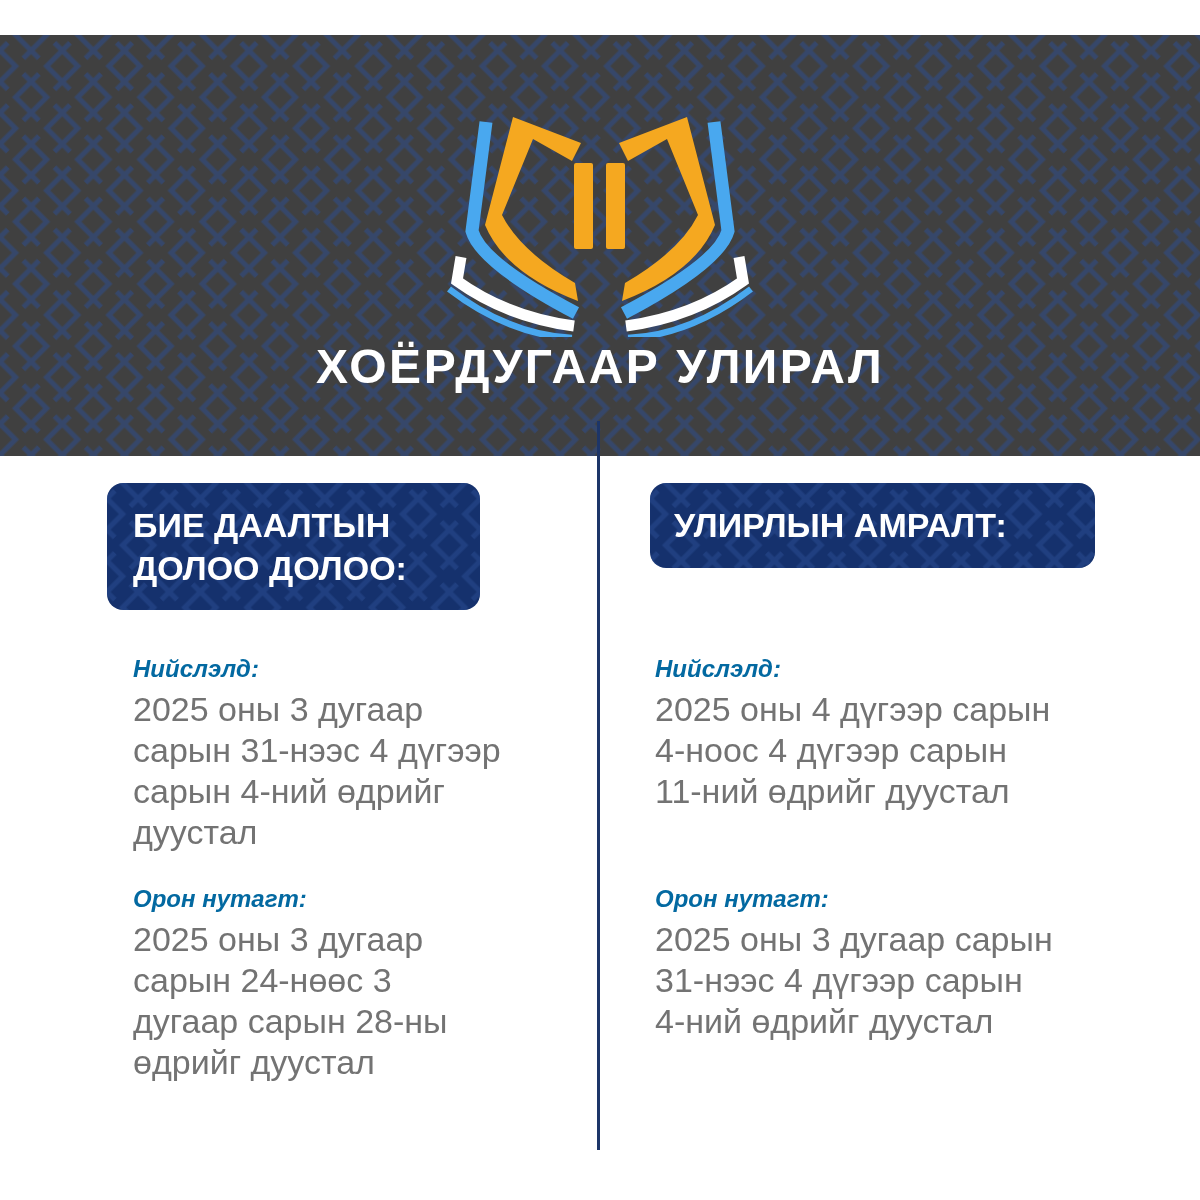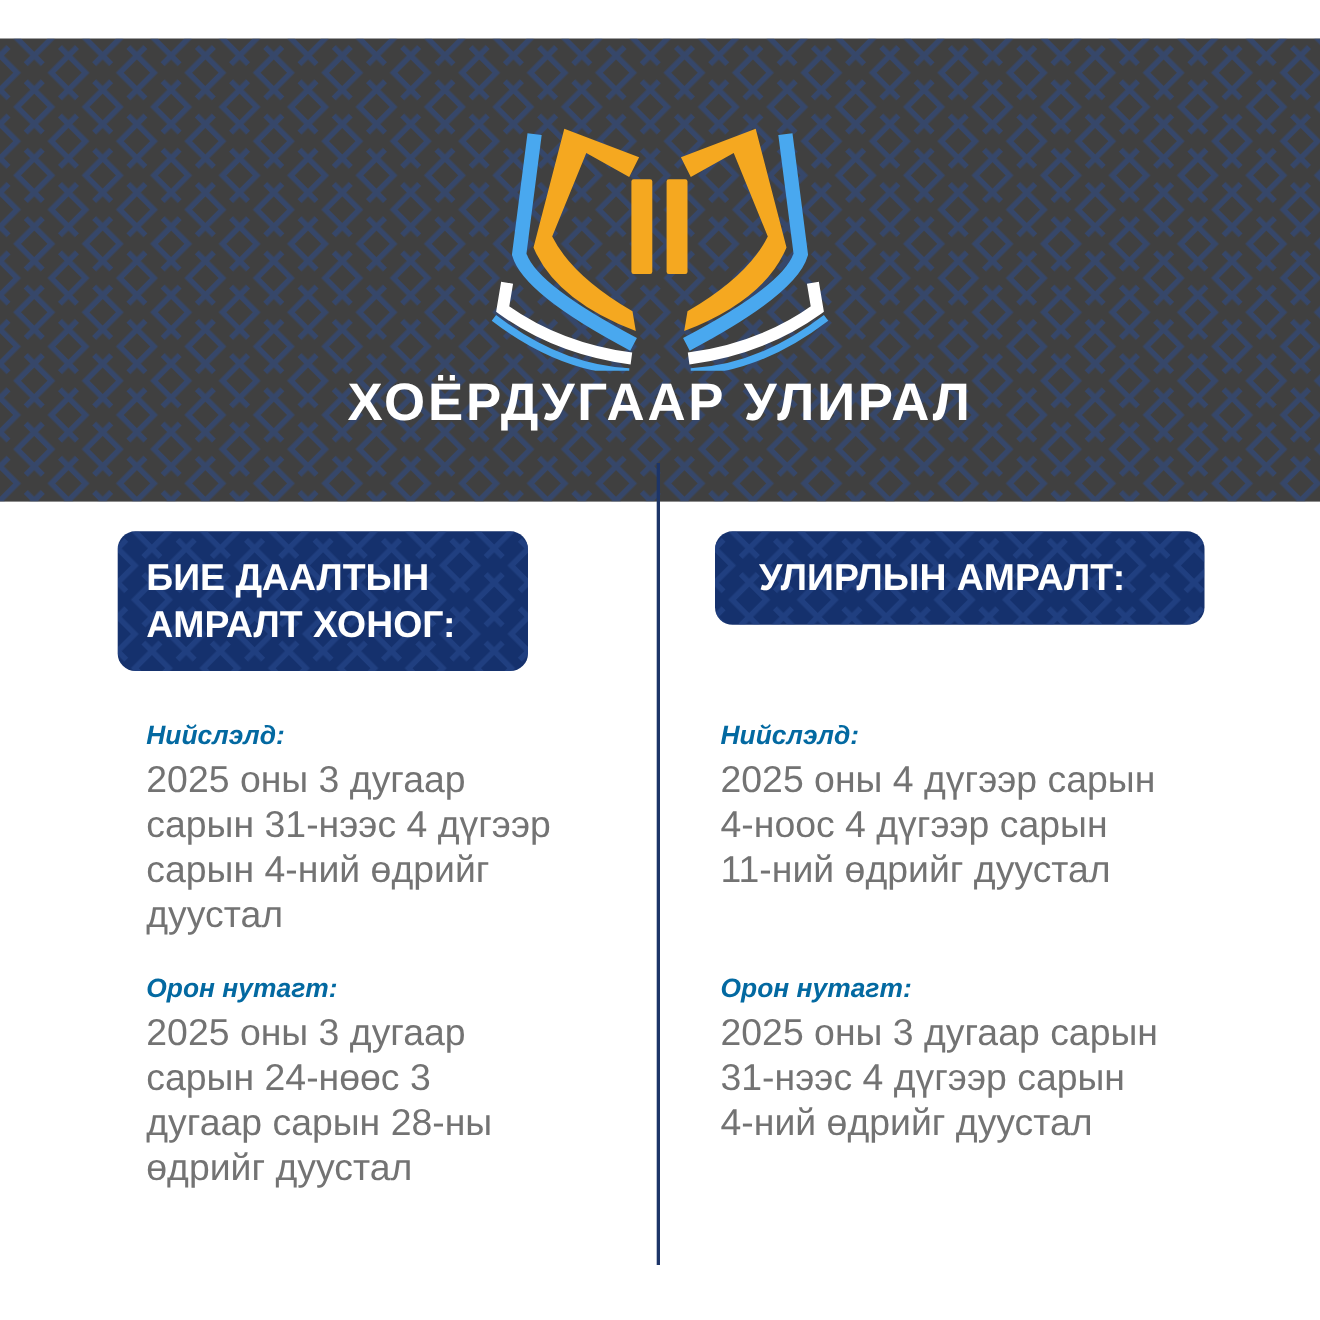"БИЕ ДААЛТЫН" div.badge-text { text: АМРАЛТ ХОНОГ -> ДОЛОО ДОЛОО }
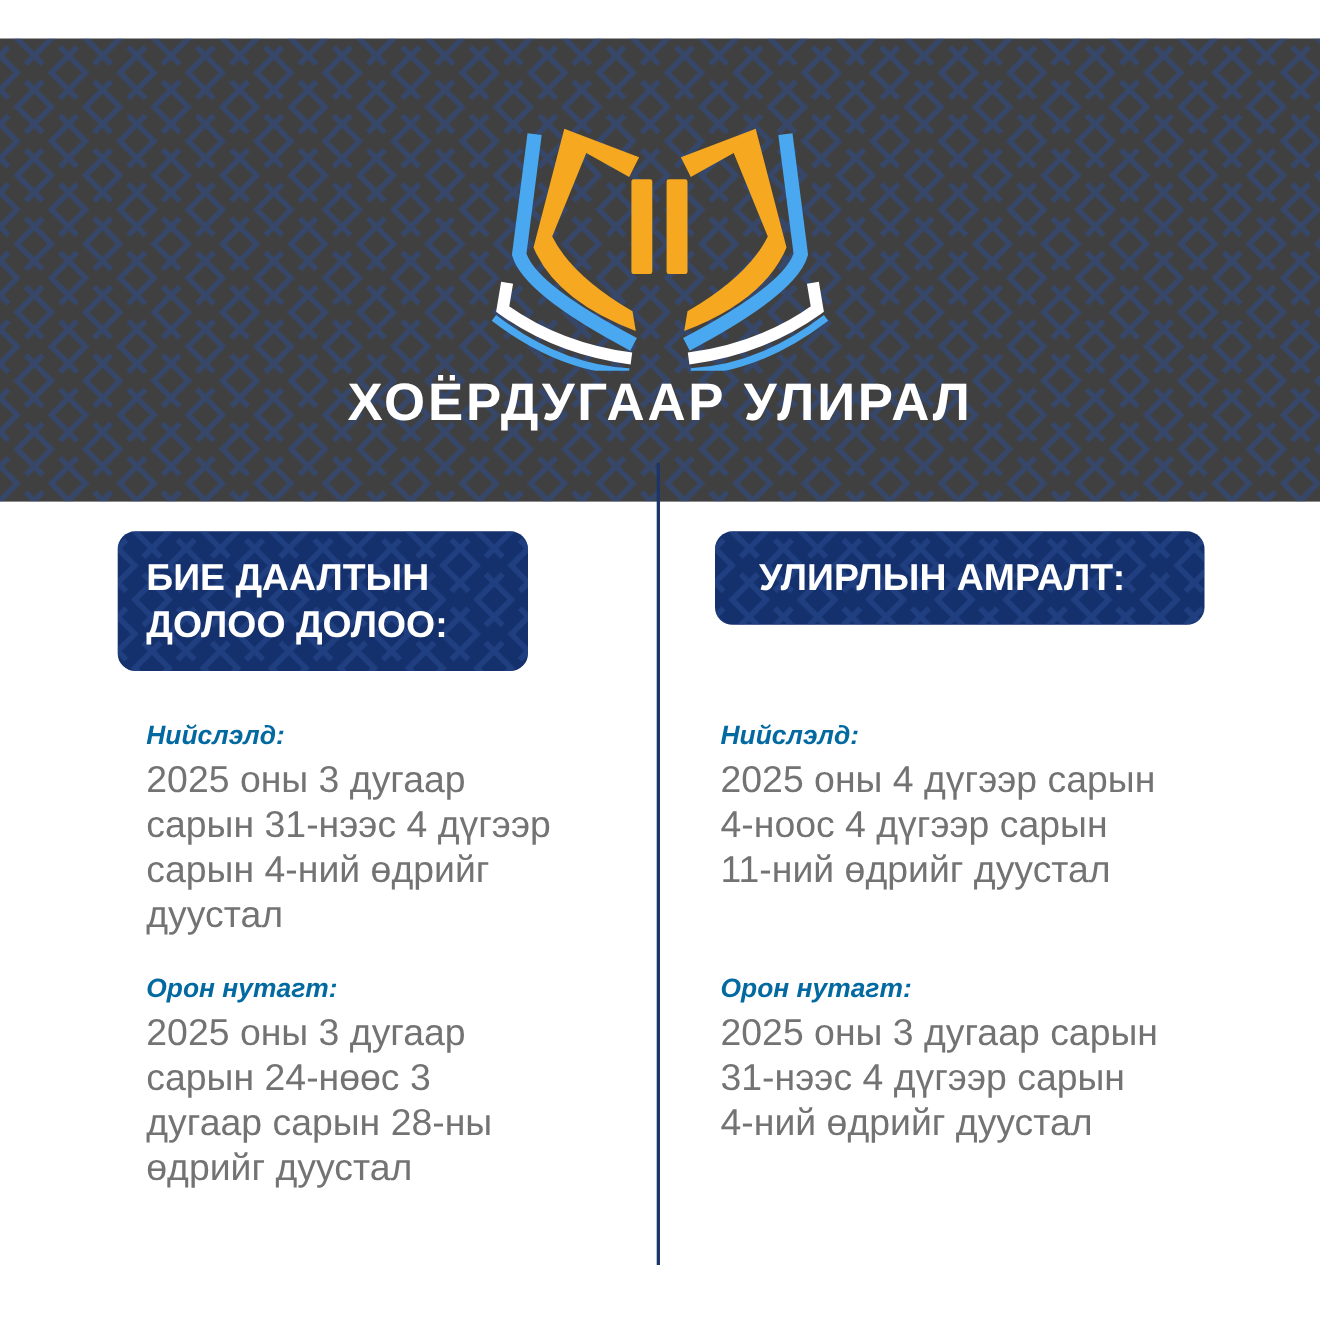"УЛИРЛЫН АМРАЛТ:" .badge-right .badge-text { padding-left: 40px -> 24px }
